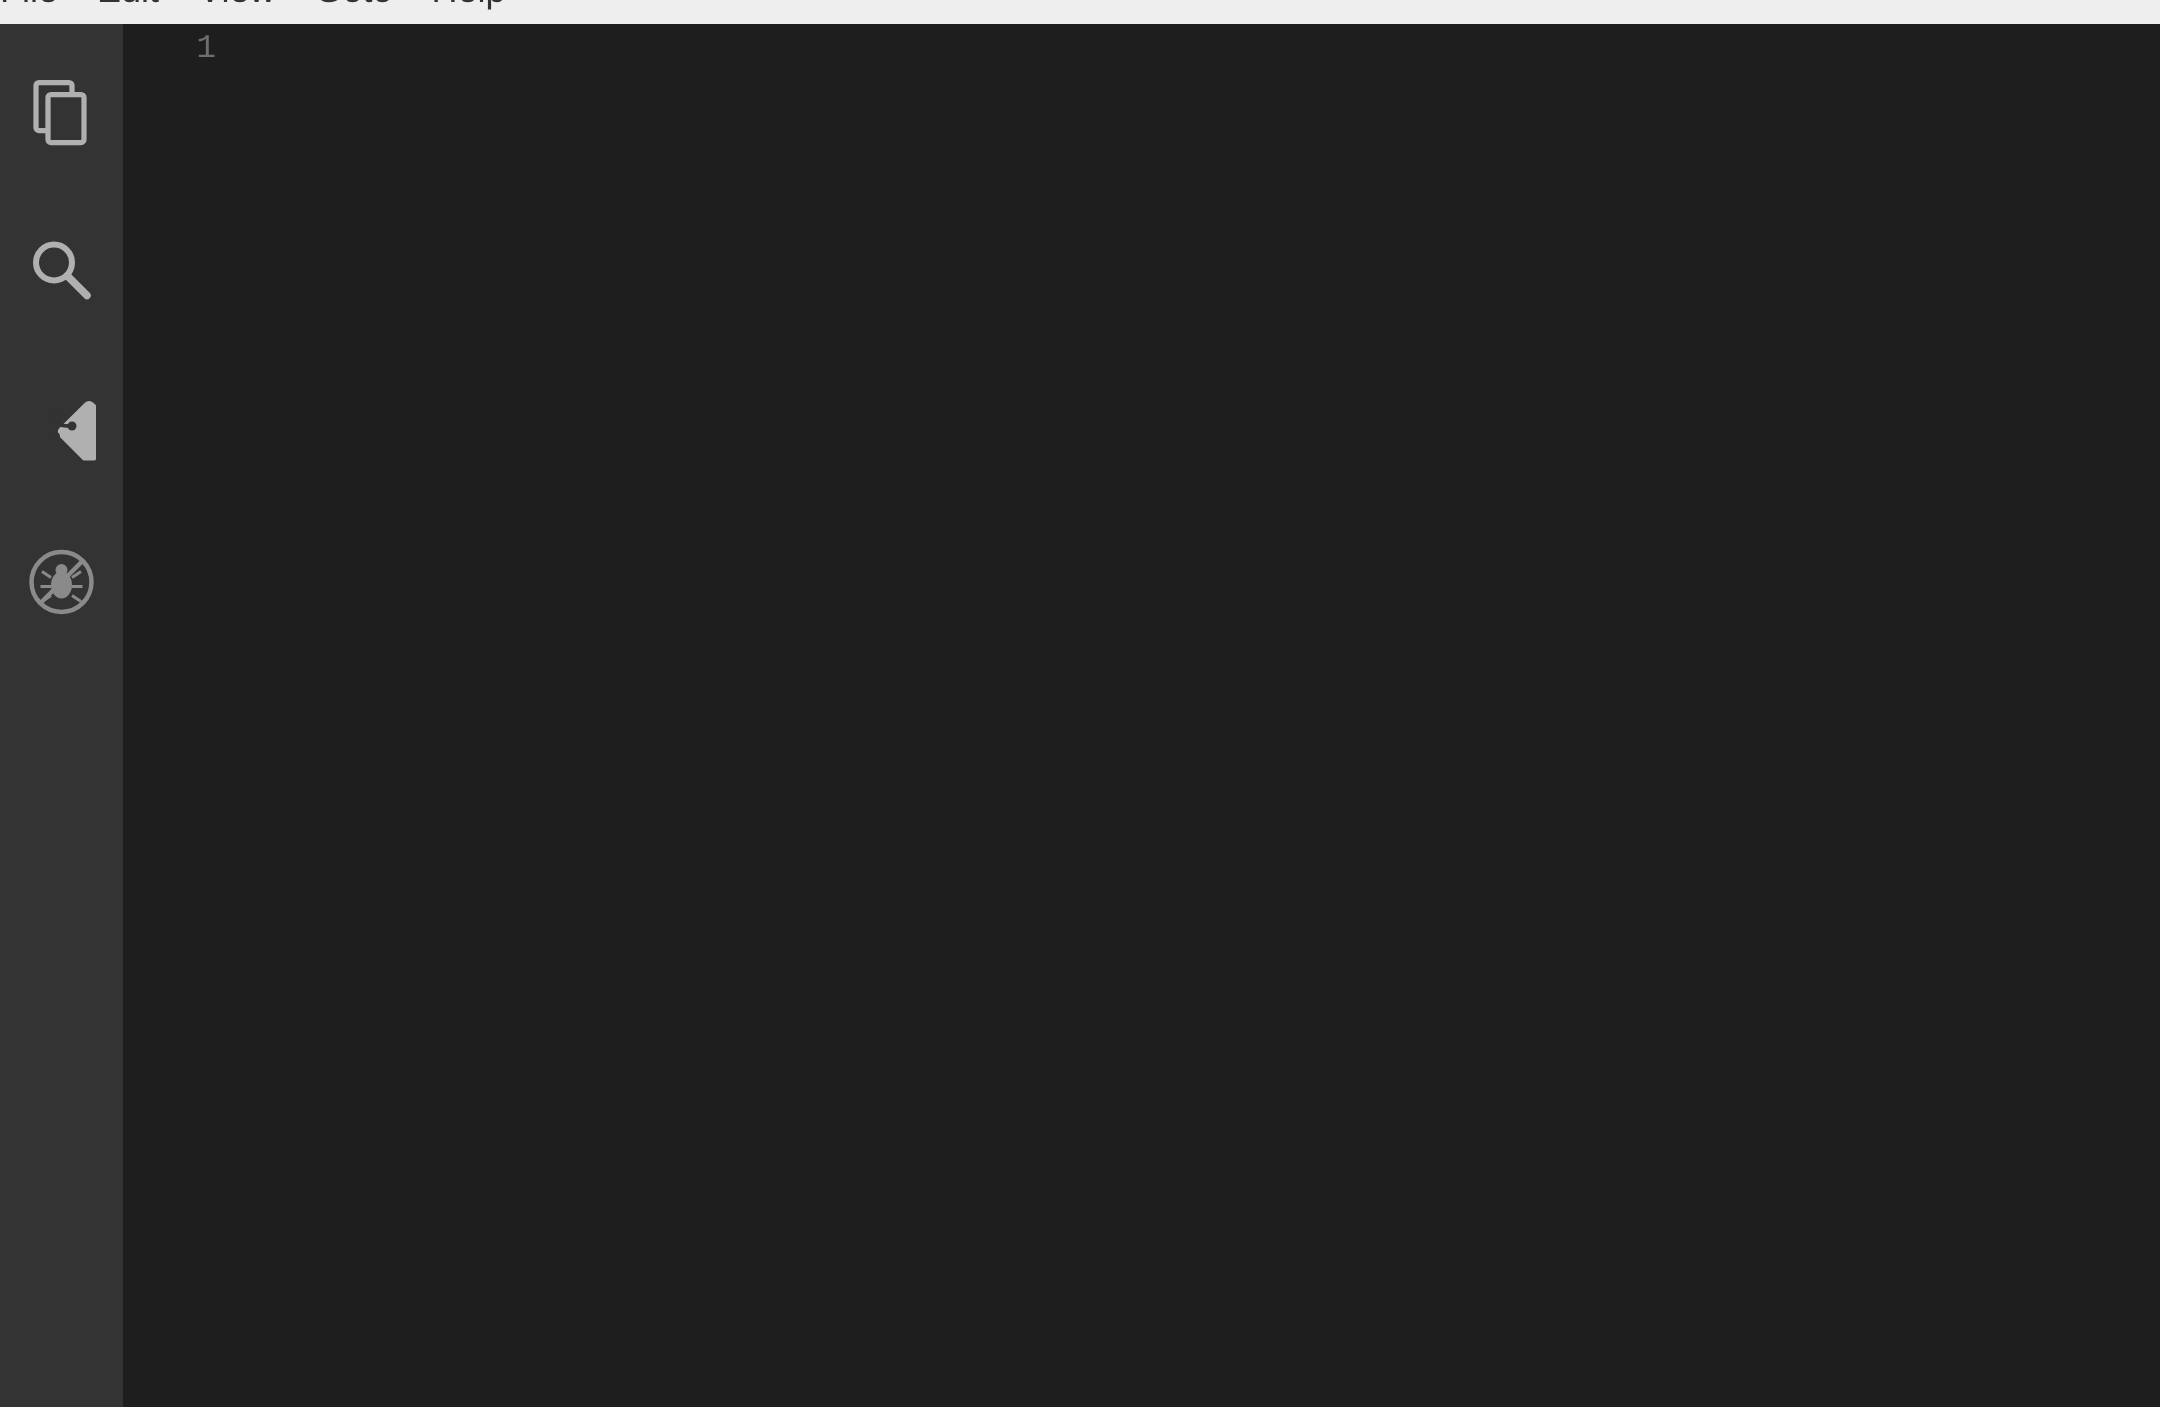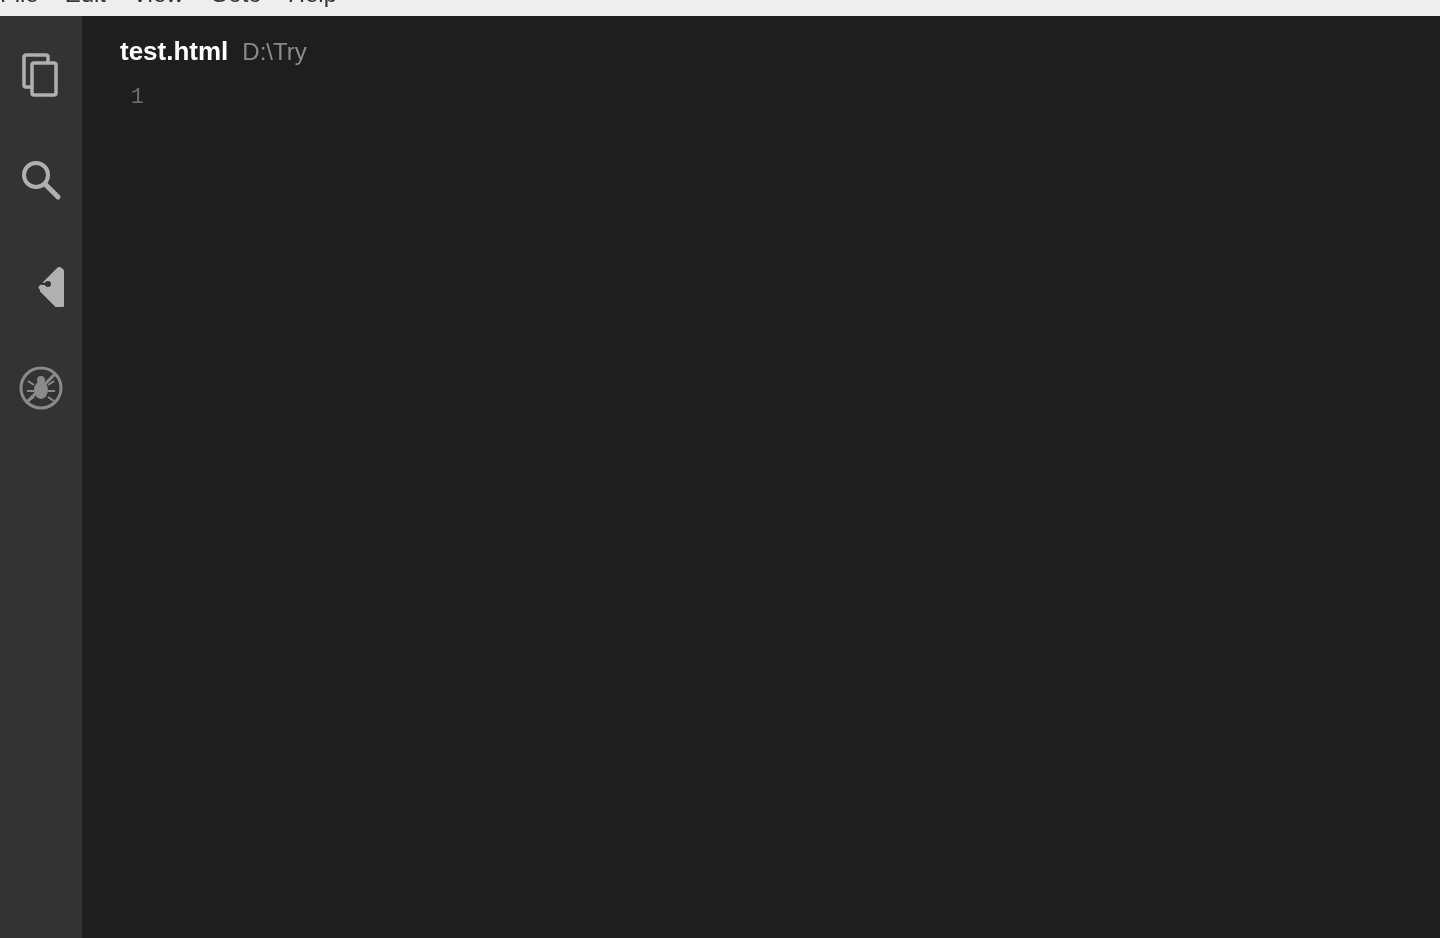"test.html" div.editor-header { html: <div> <span>test.html</span> <span>D:\Try</span> </div> -> none }
